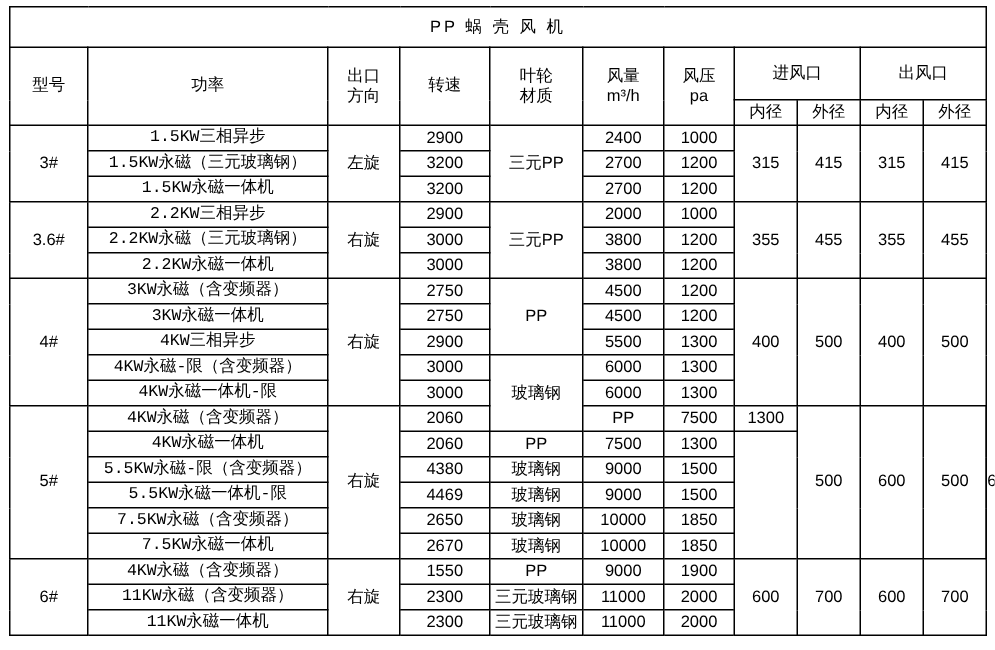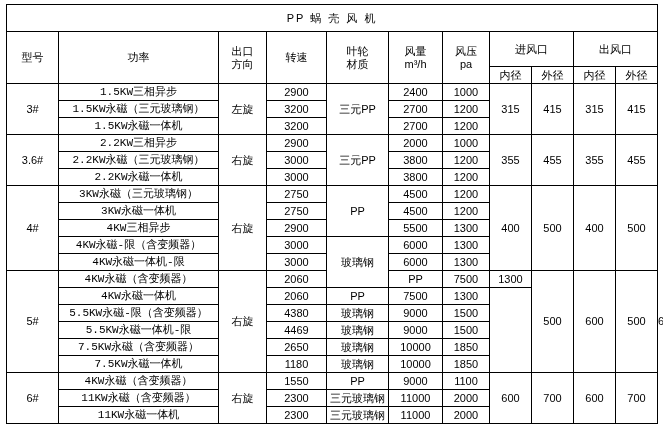"3KW永磁（三元玻璃钢）" td.power-cell { text: 三元玻璃钢 -> 含变频器 }
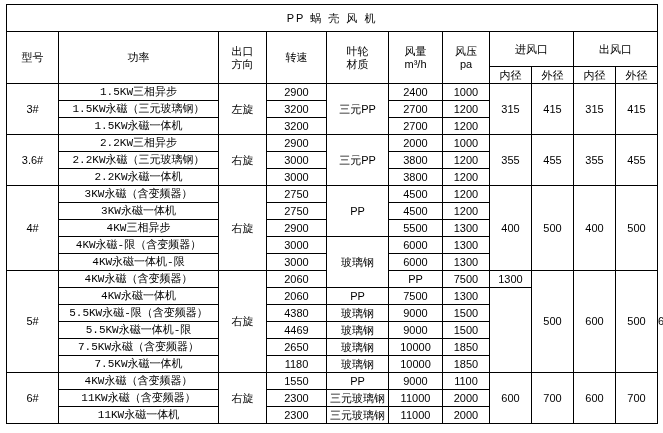"1180" td { text: 1180 -> 2670 }
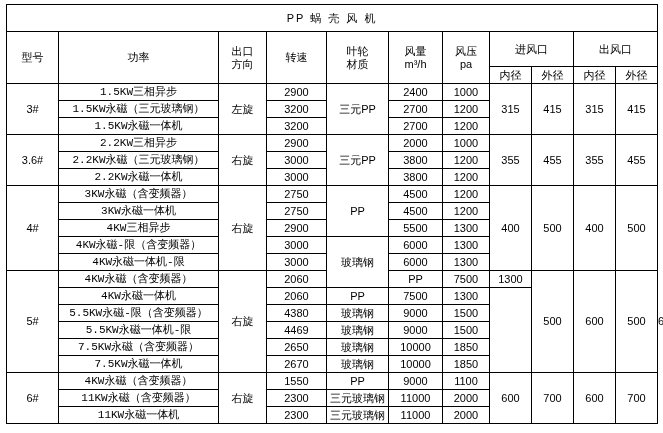"1100" td { text: 1100 -> 1900 }
